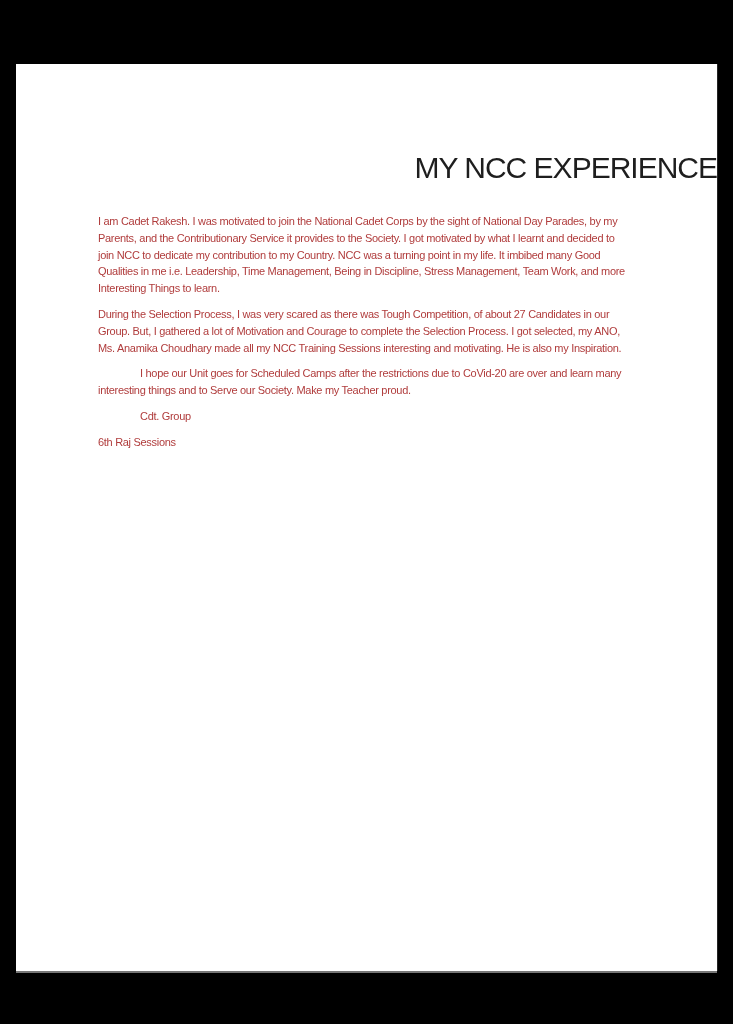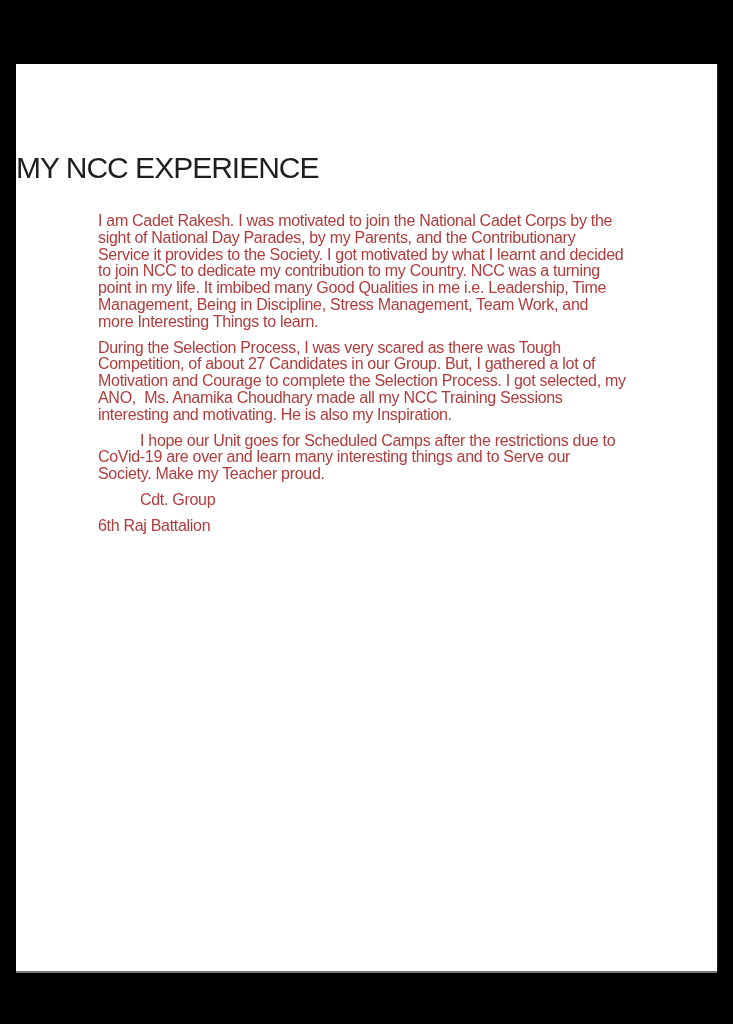"MY NCC EXPERIENCE" .doc-title { text-align: left -> right }
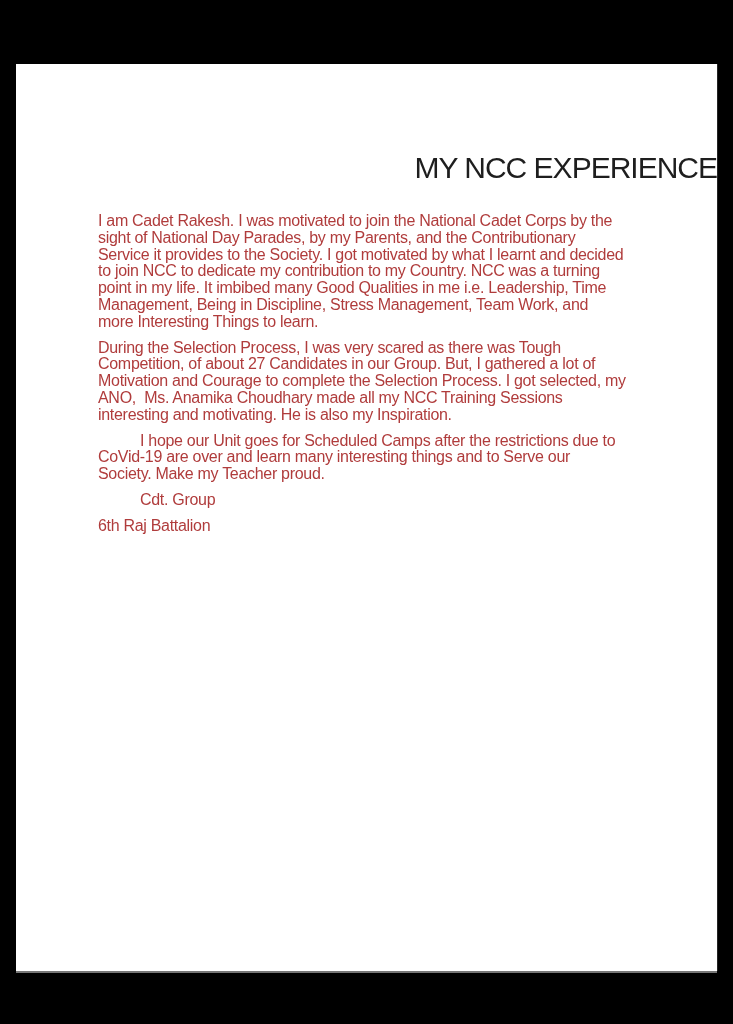"I am Cadet Rakesh. I" .doc-para { font-size: 16px -> 11px }
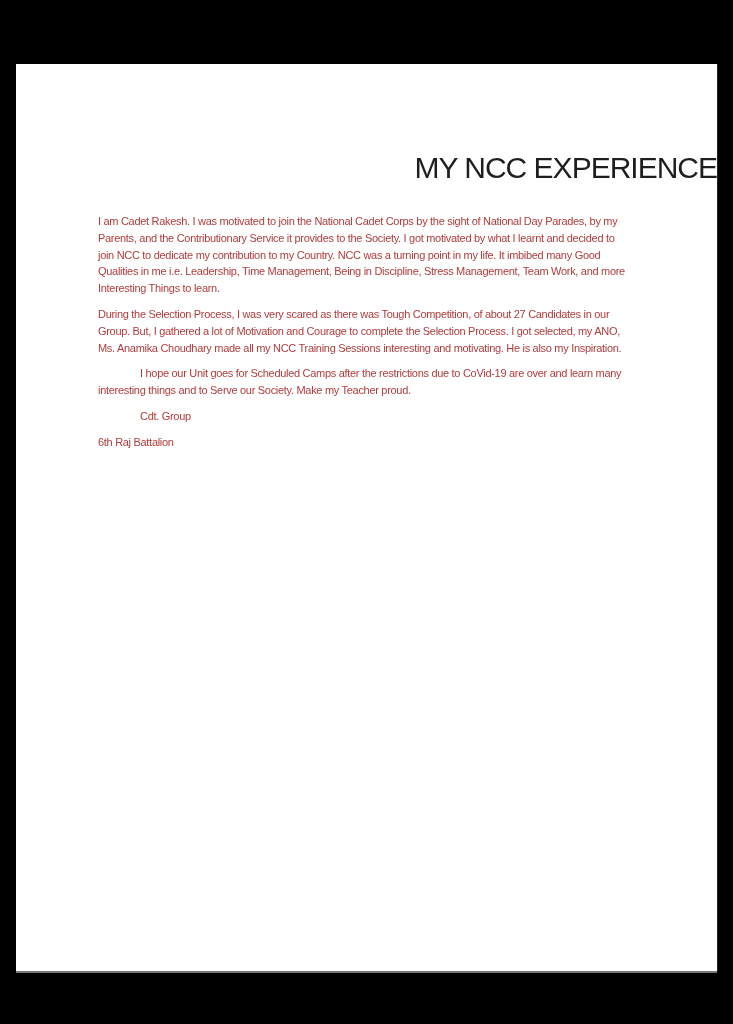"I hope our Unit goes" p.doc-para { text: CoVid-19 -> CoVid-20 }
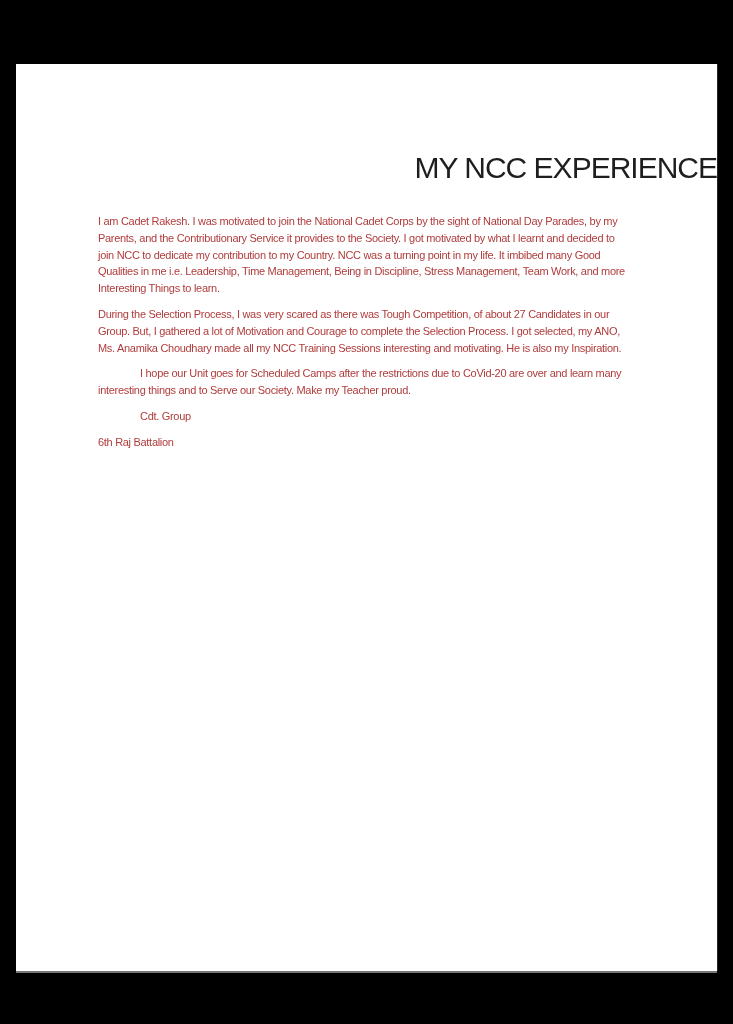"6th Raj Battalion" p.doc-para { text: Battalion -> Sessions }
